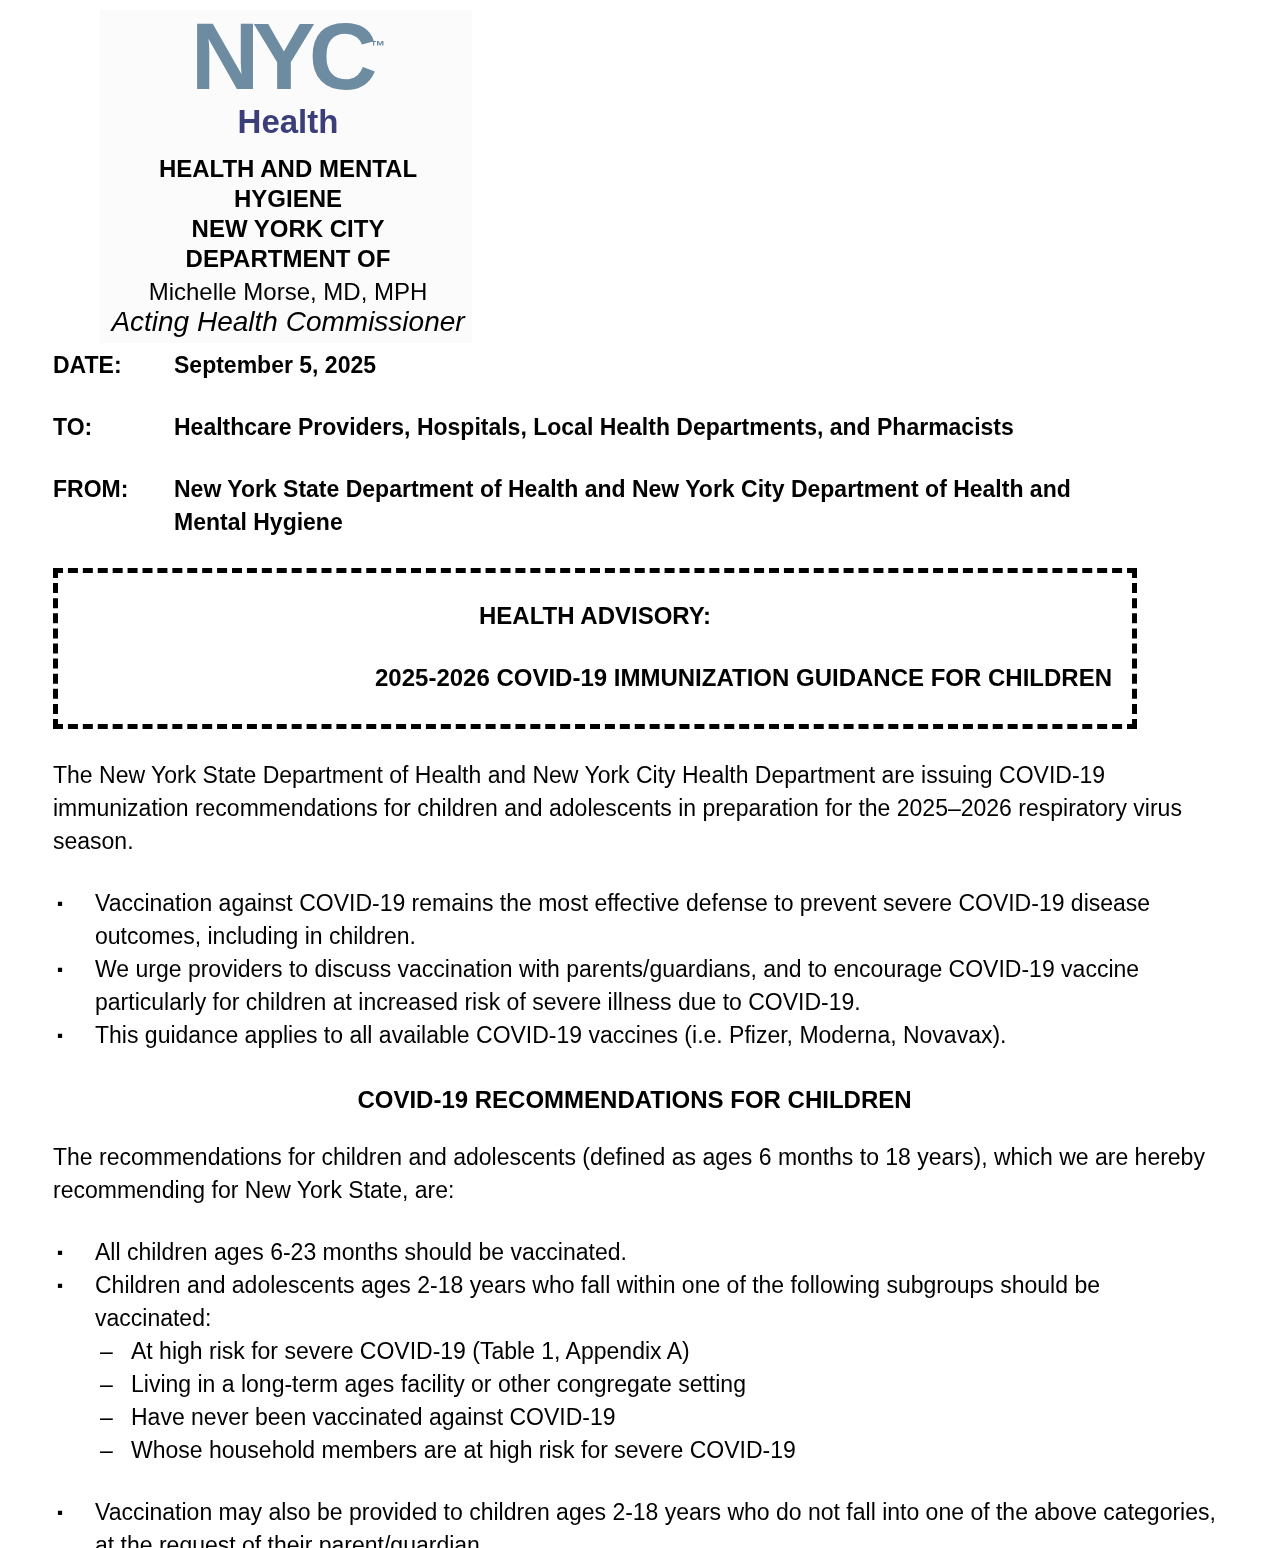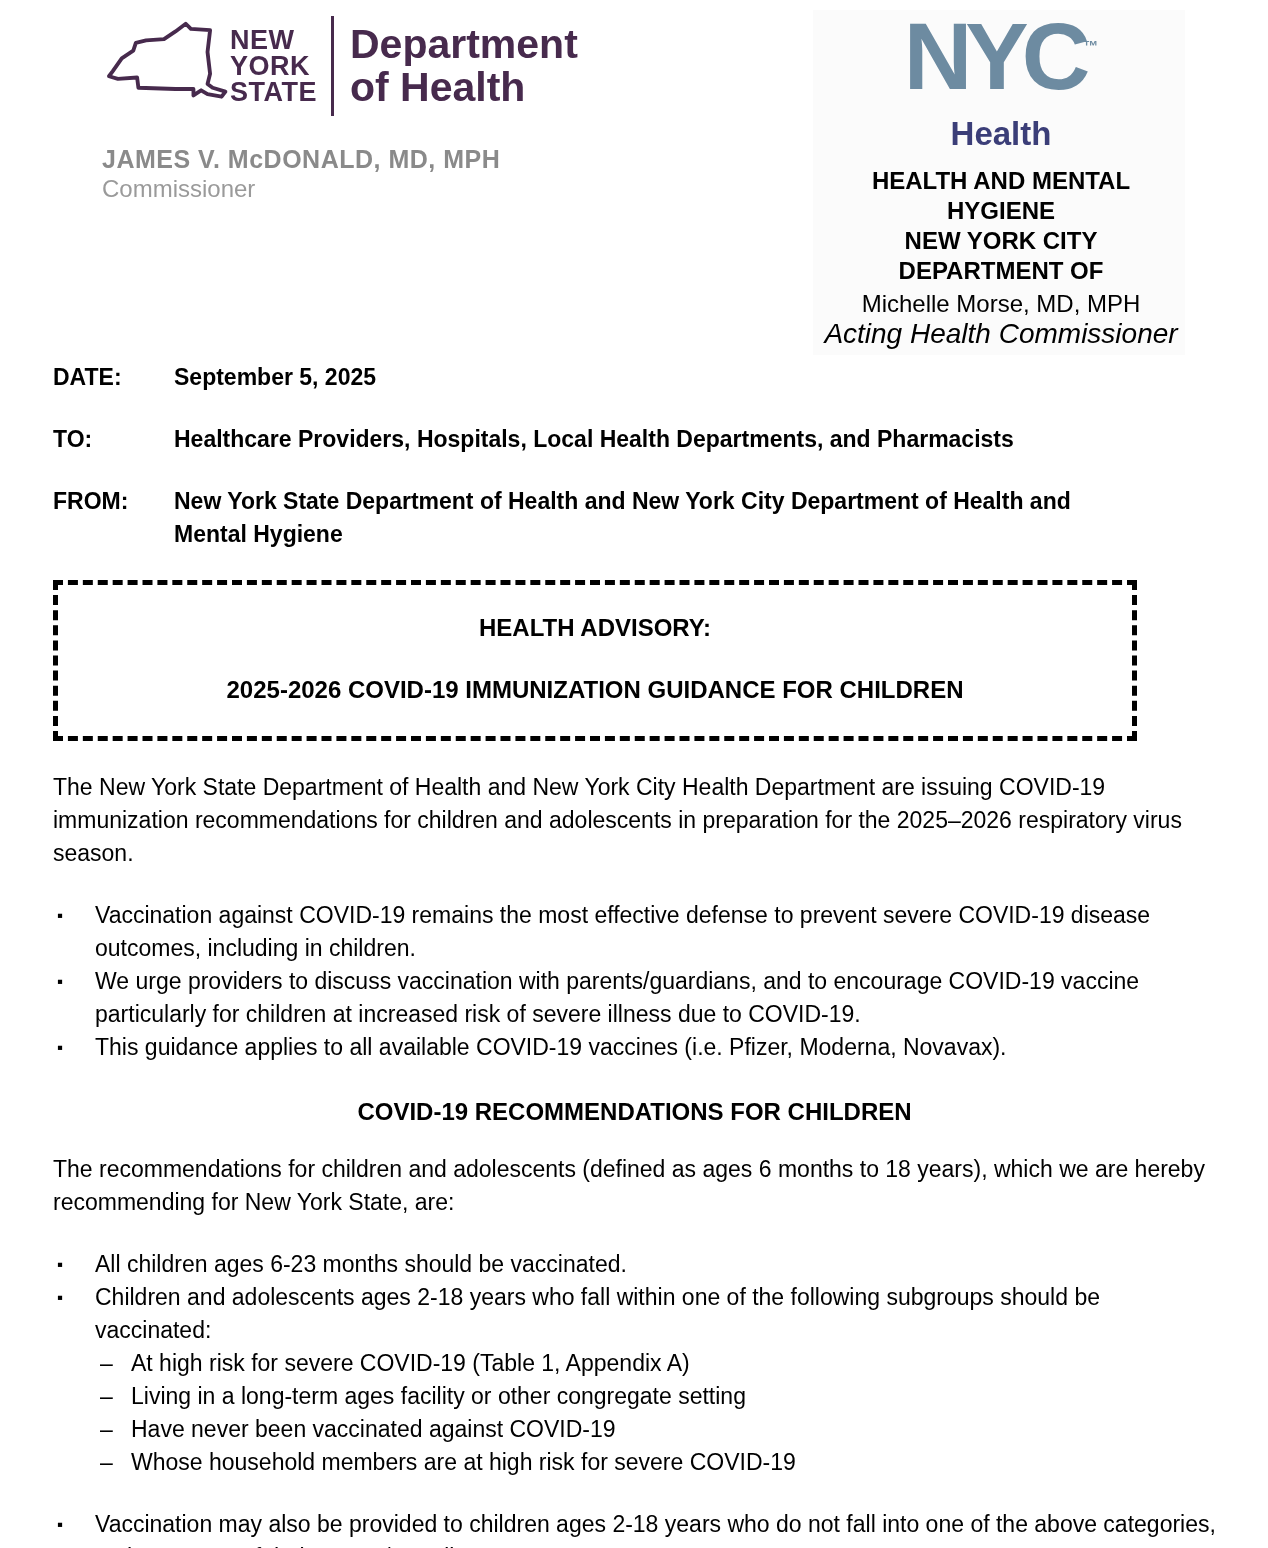"NEW" div.nys-block { html: <div> <div> <svg> <path></path> </svg> <div> <div>NEW</div> <div>YORK</div> <div>STATE</div> </div> <div></div> <div> <div>Department</div> <div>of Health</div> </div> </div> <div> <div>JAMES V. McDONALD, MD, MPH</div> <div>Commissioner</div> </div> </div> -> none }
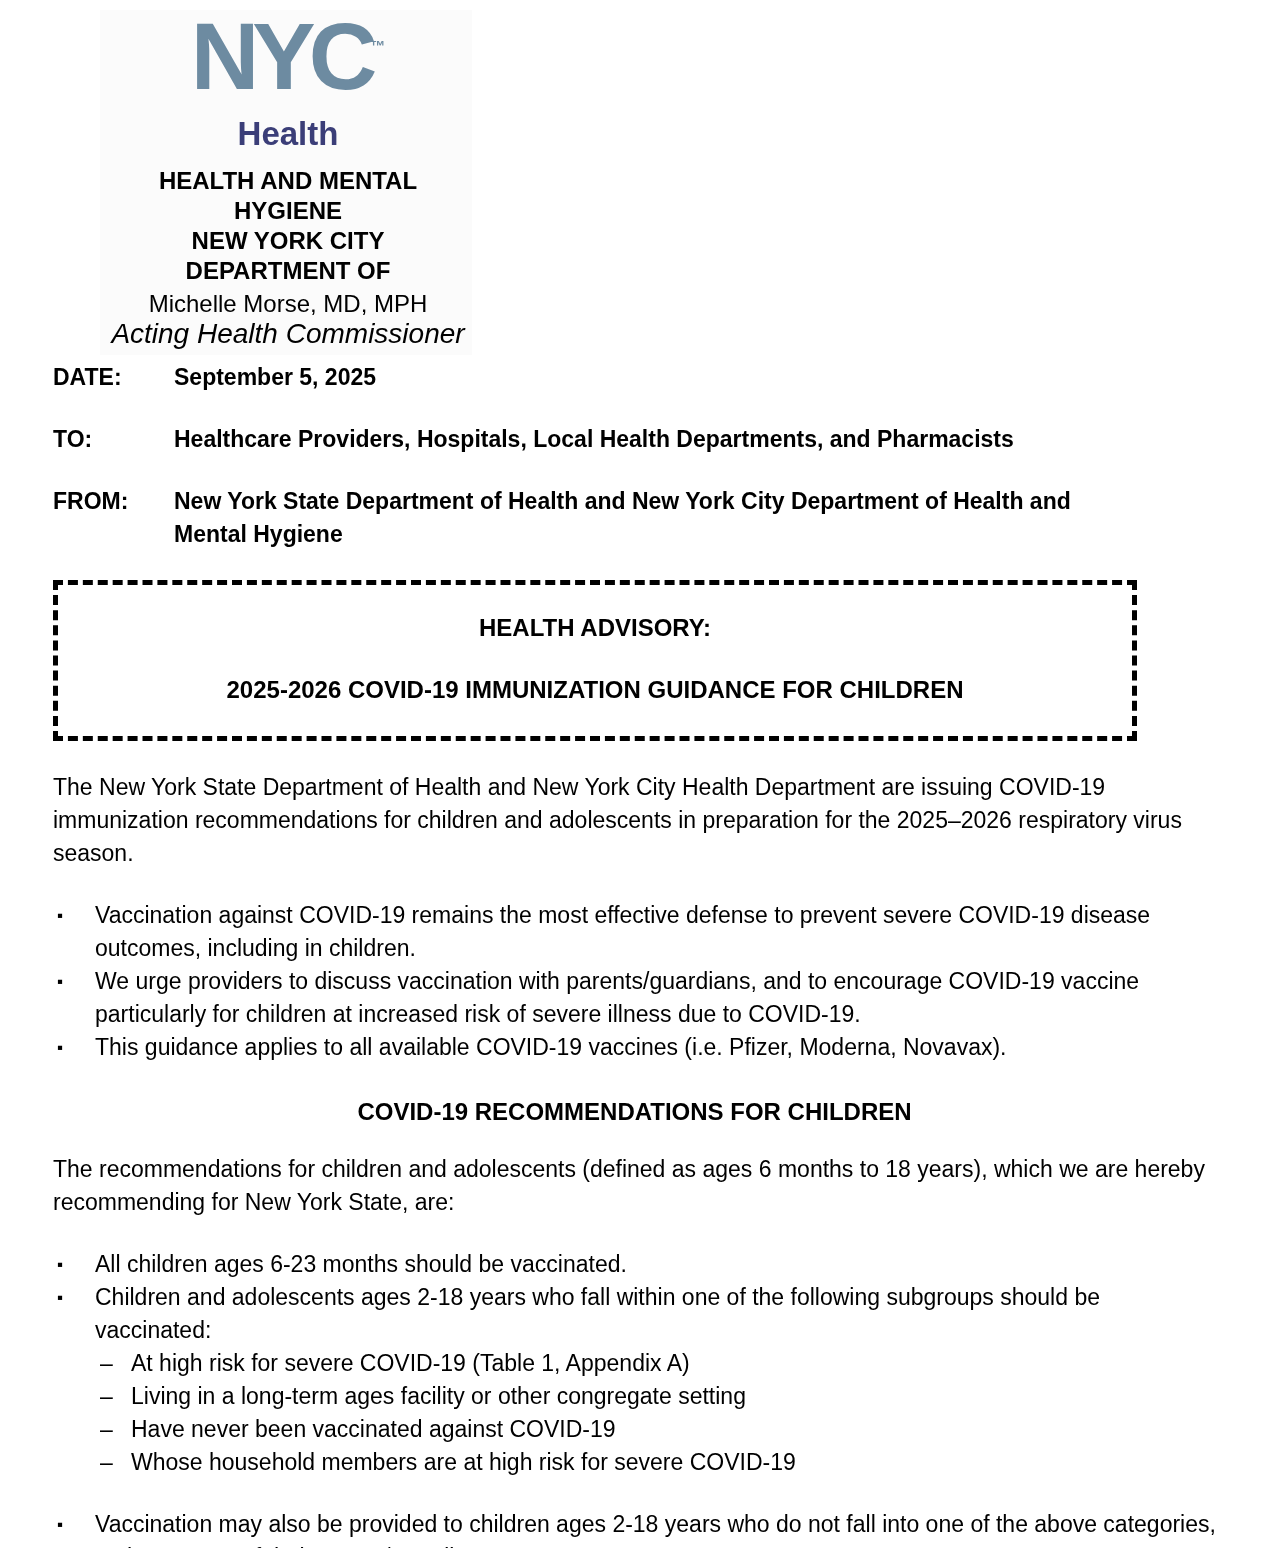"Health" .nyc-health { margin-top: 16px -> 4px }
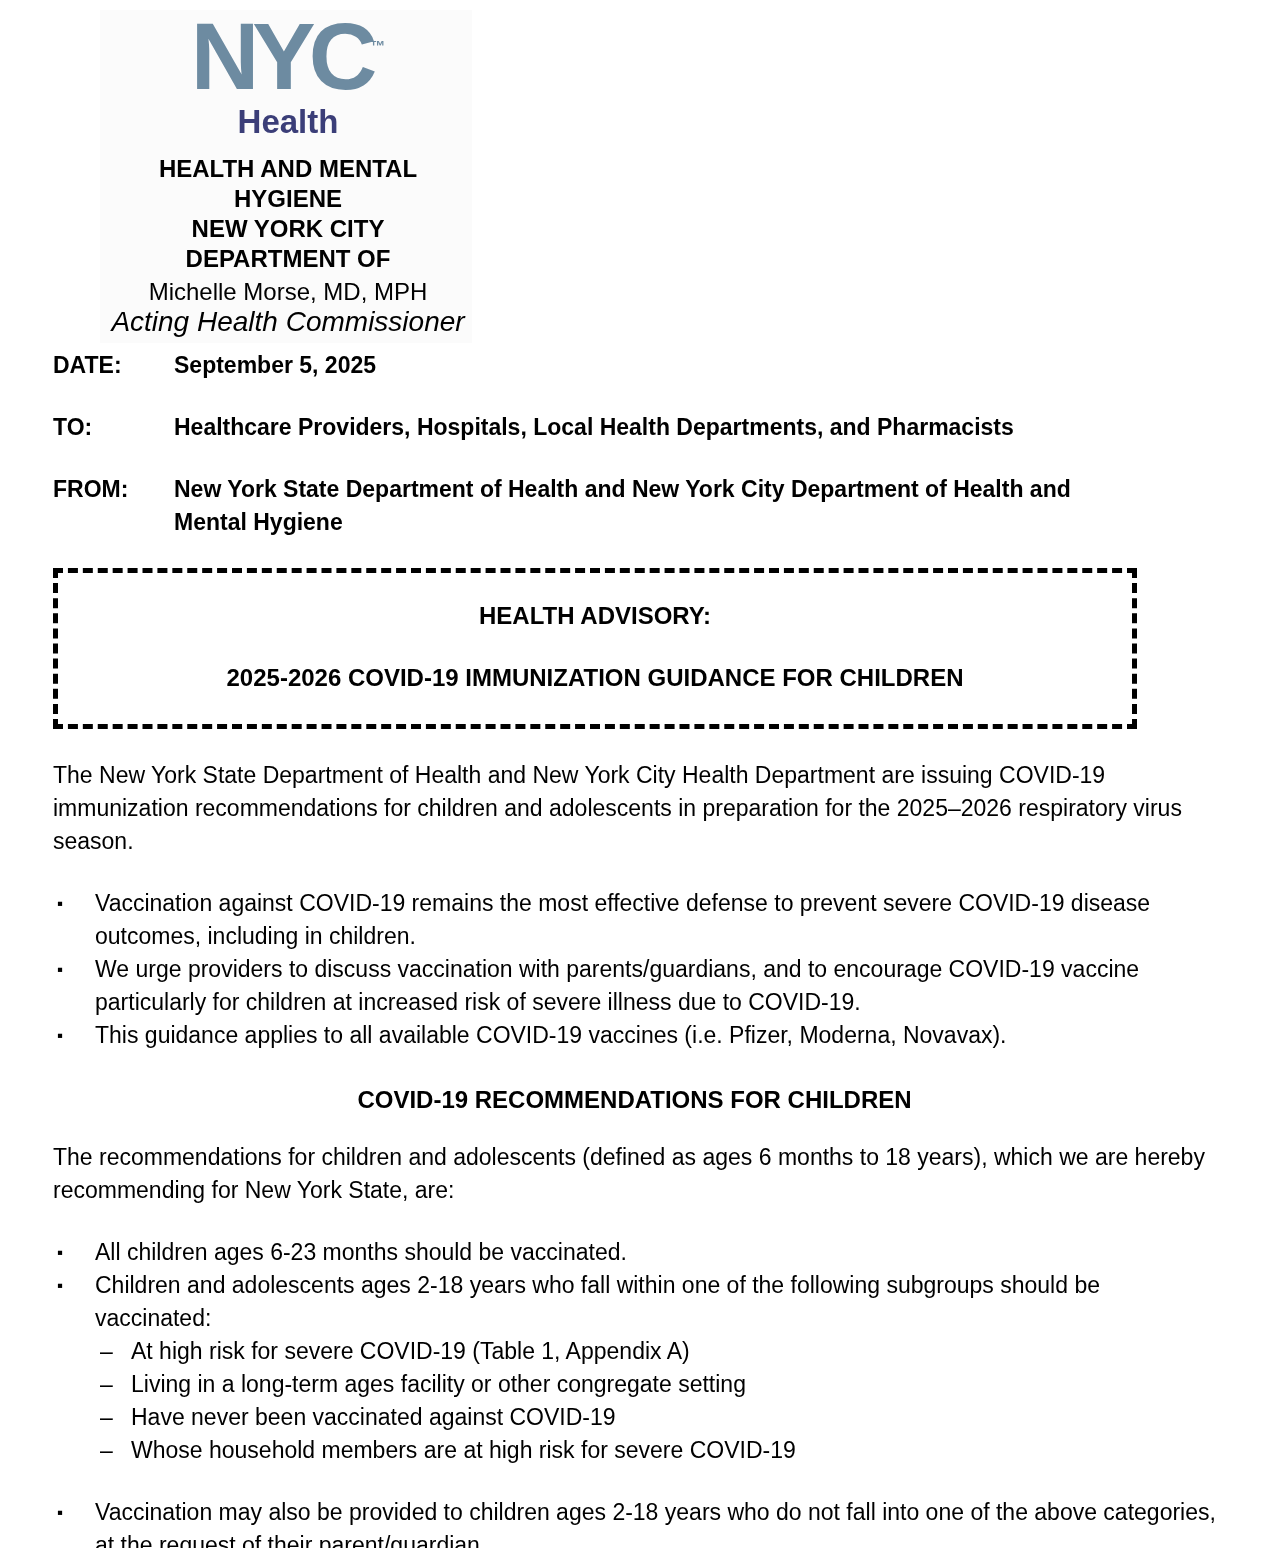"2025-2026 COVID-19 IMMUNIZATION GUIDANCE" .advisory-line2 { text-align: none -> right }
